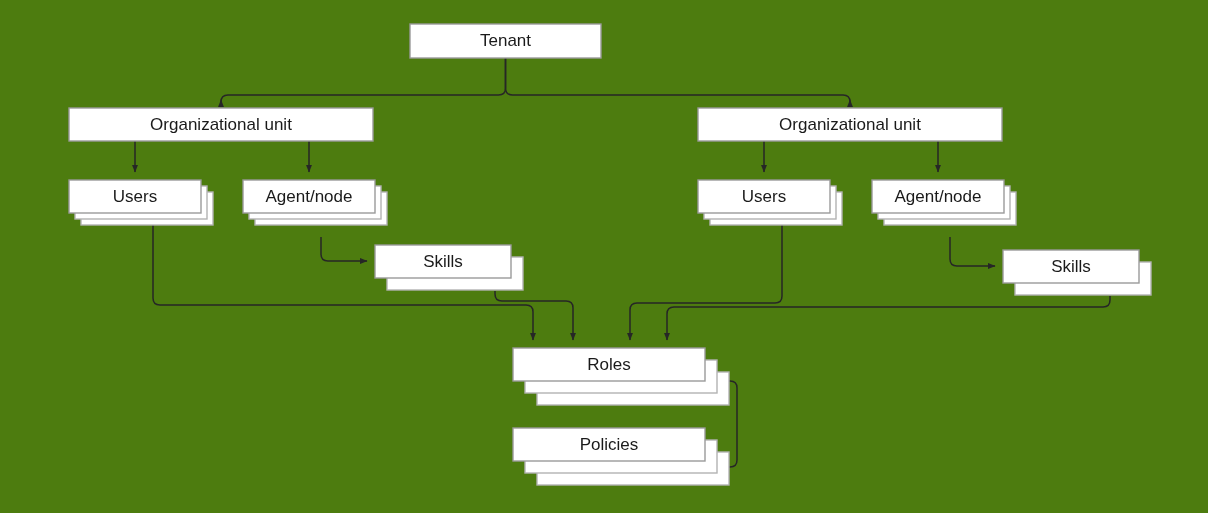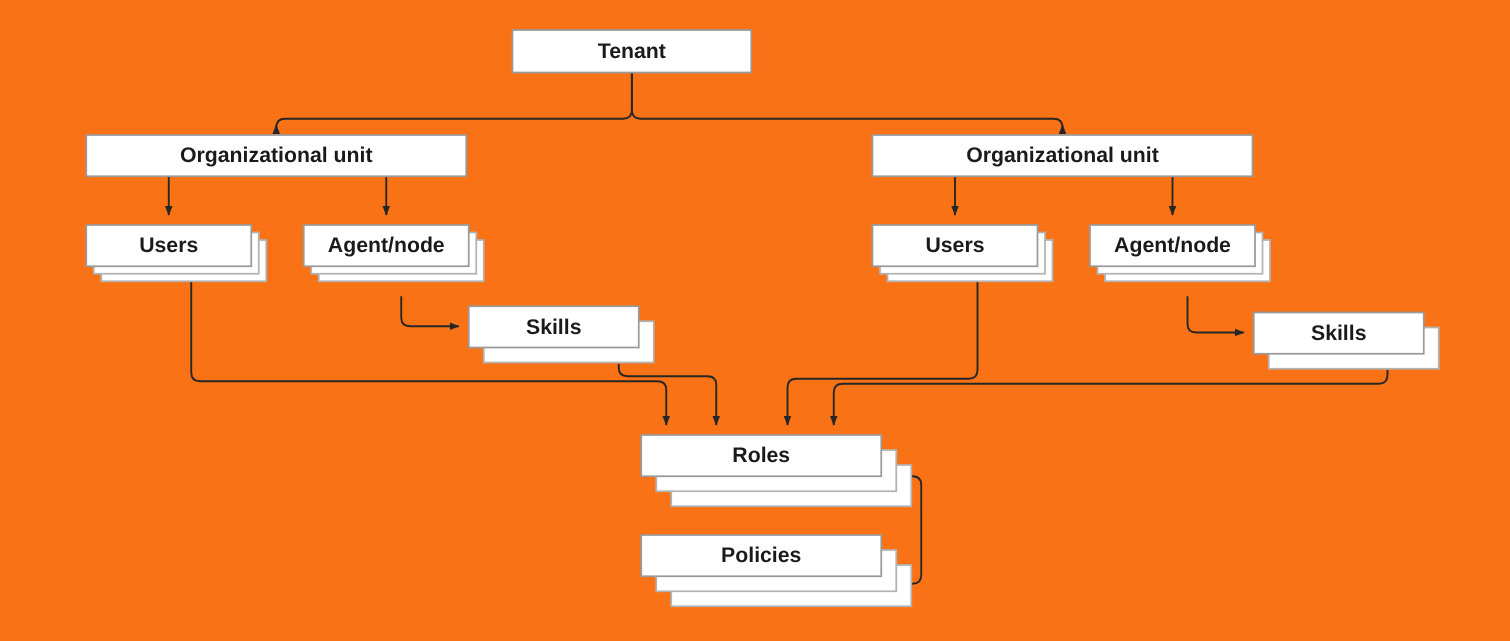"Tenant" #diagram-root { background: #f97316 -> #4d7c0f; font-weight: bold -> none }
